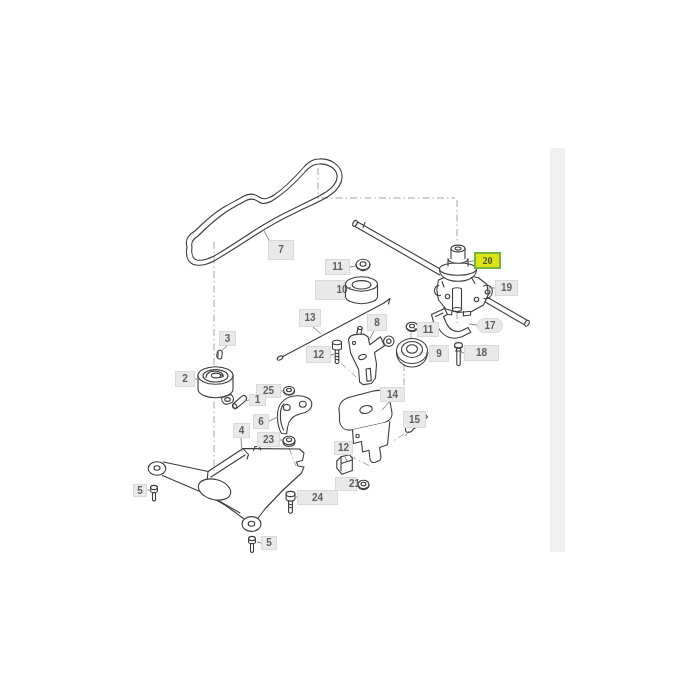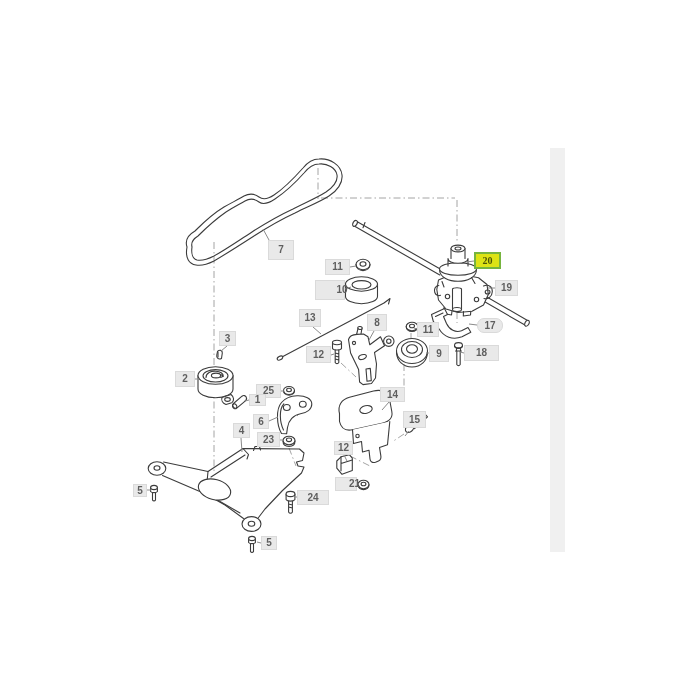"24" div.plabel { width: 32px -> 41px }
